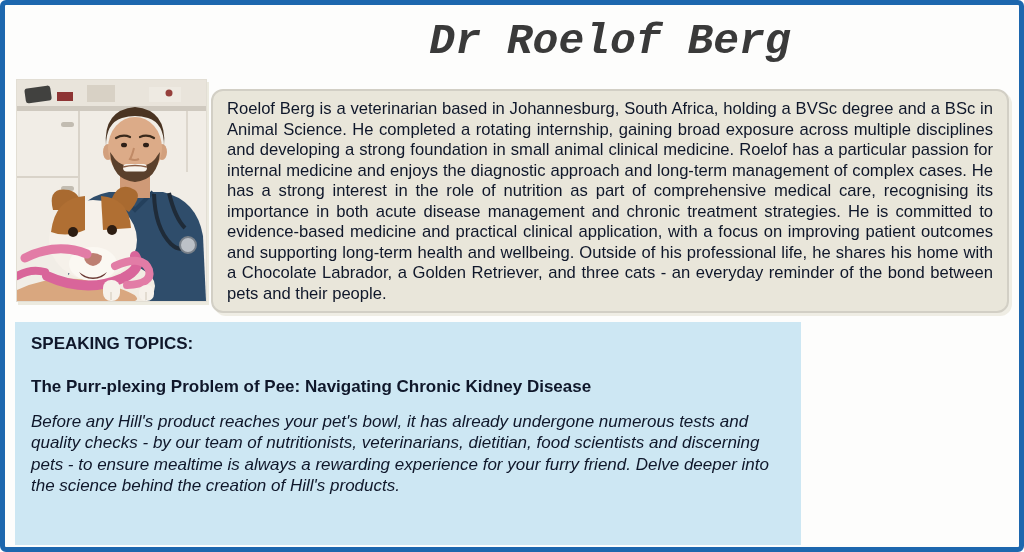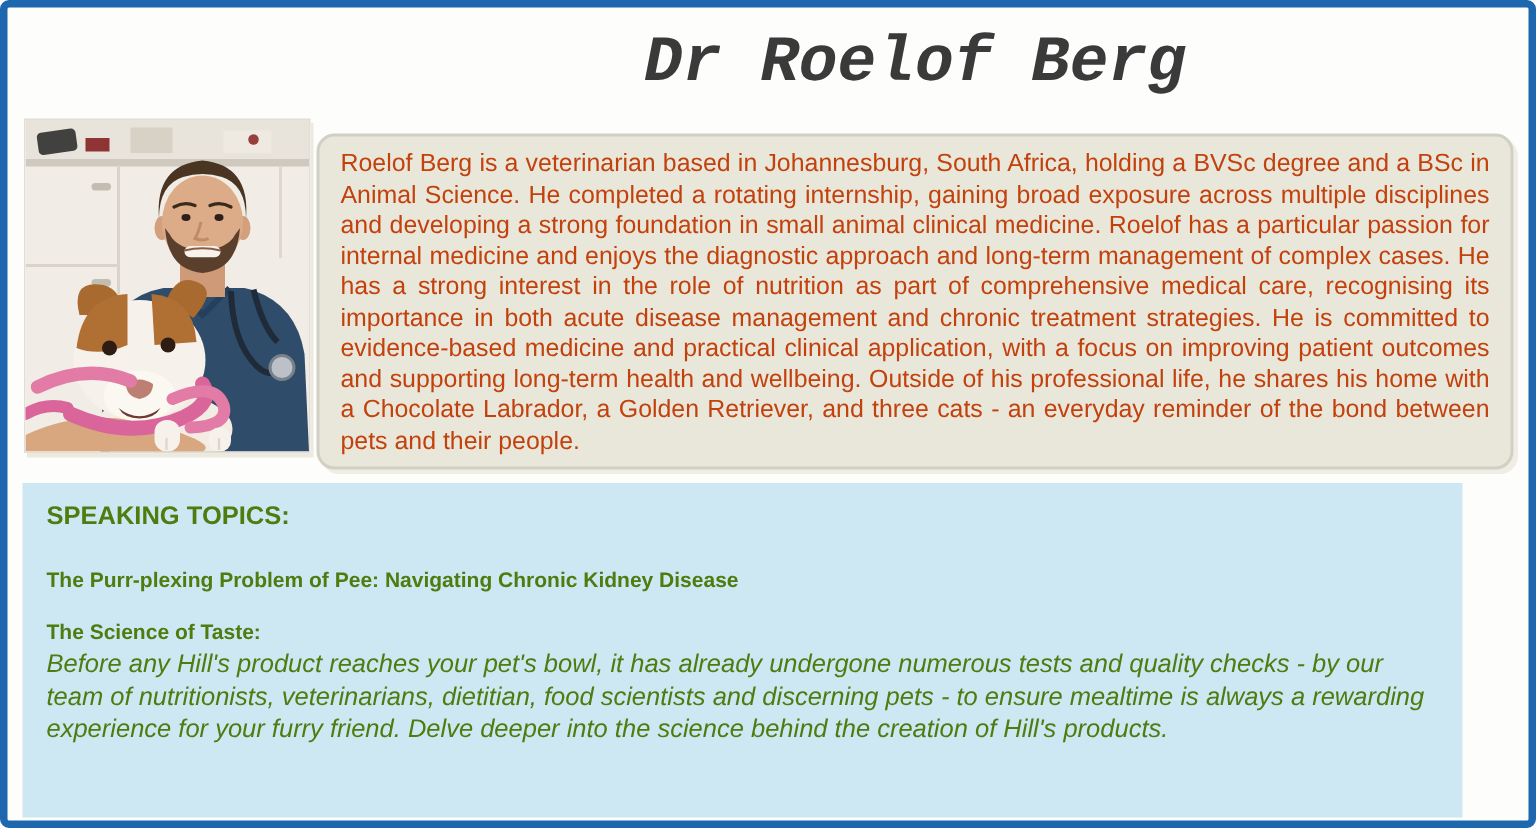"Roelof Berg is a veterinarian" .bio-text { color: #c2410c -> #0f172a }
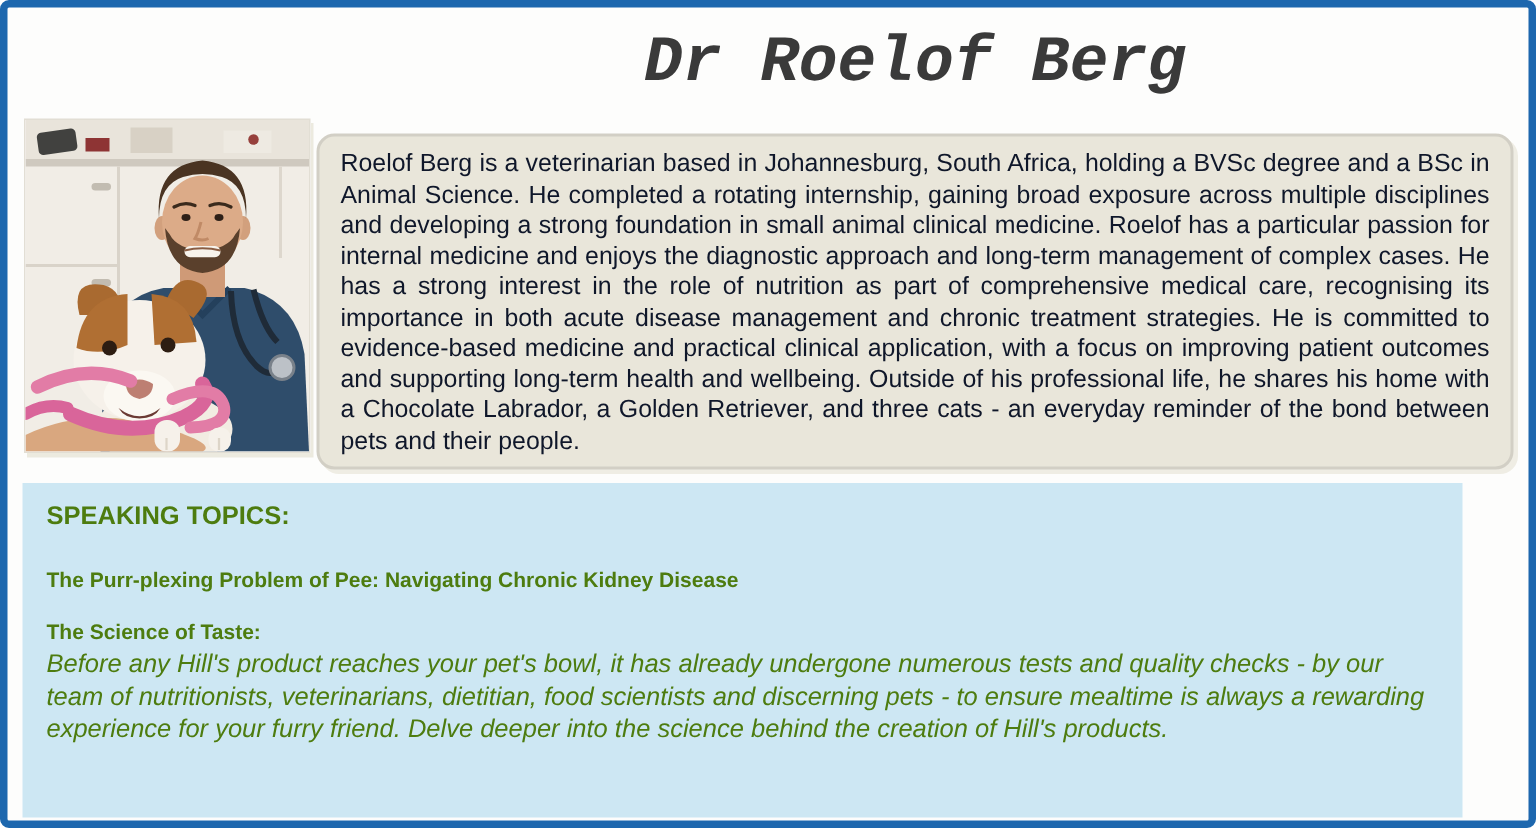"SPEAKING TOPICS:" .topics-panel { color: #4d7c0f -> #0f172a; width: 960px -> 786px }
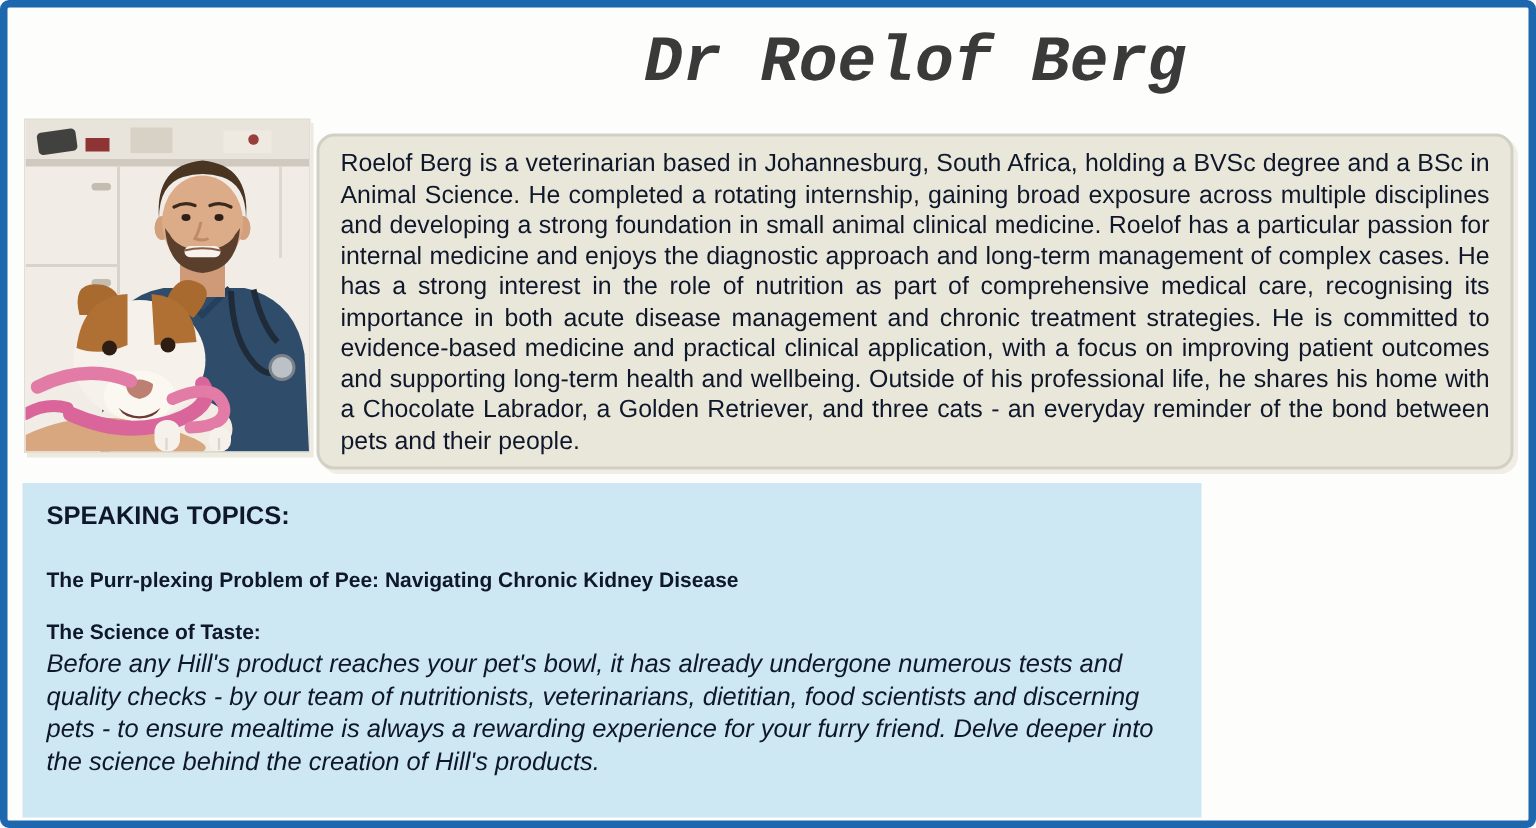"The Purr-plexing Problem of Pee:" .topic-title { font-size: 14px -> 17px }
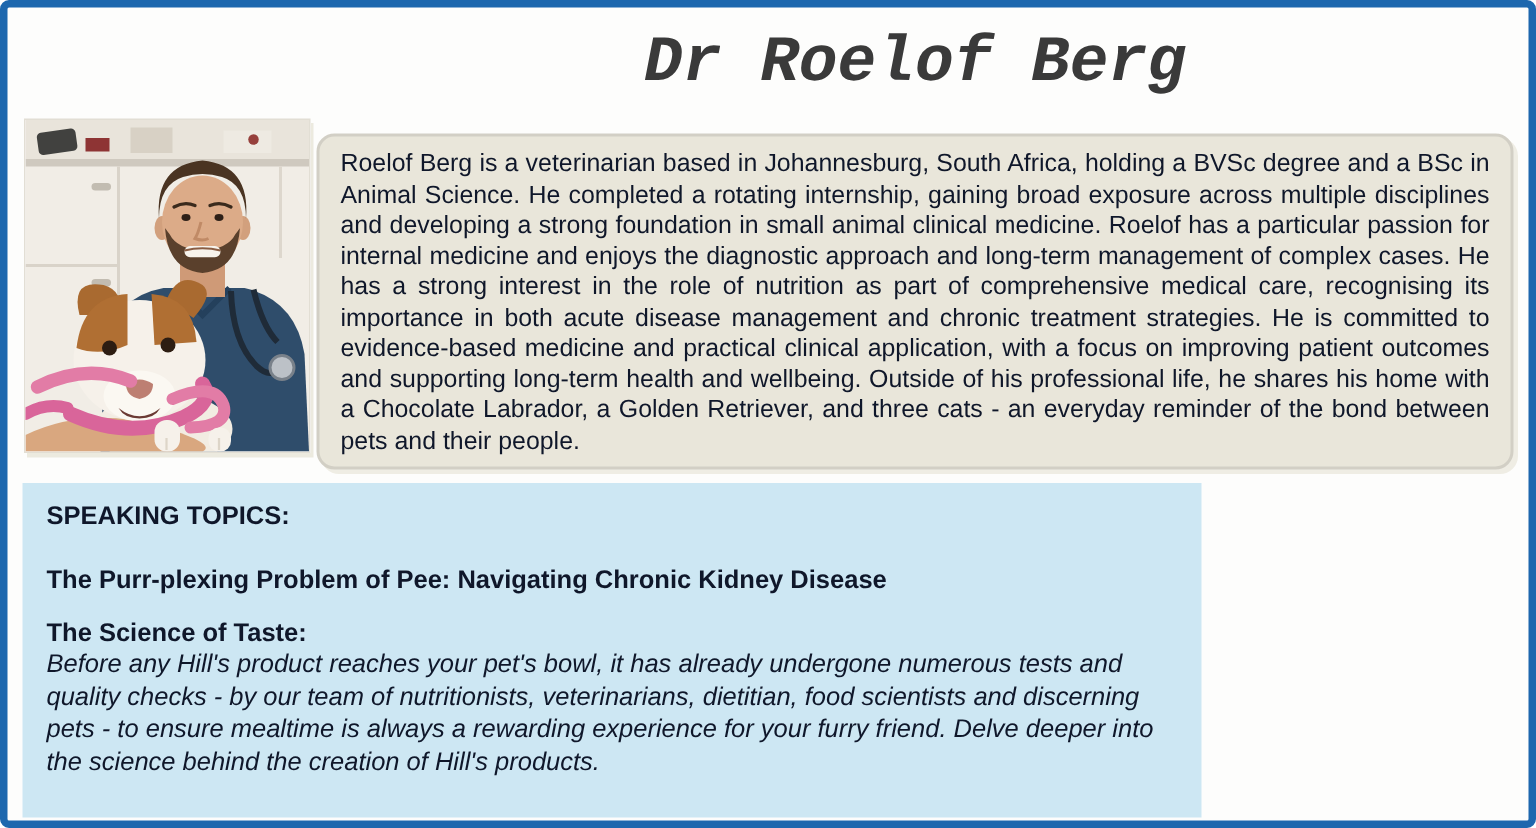"The Science of Taste:" div.topic-title { html: <div>The Science of Taste:</div> -> none }
